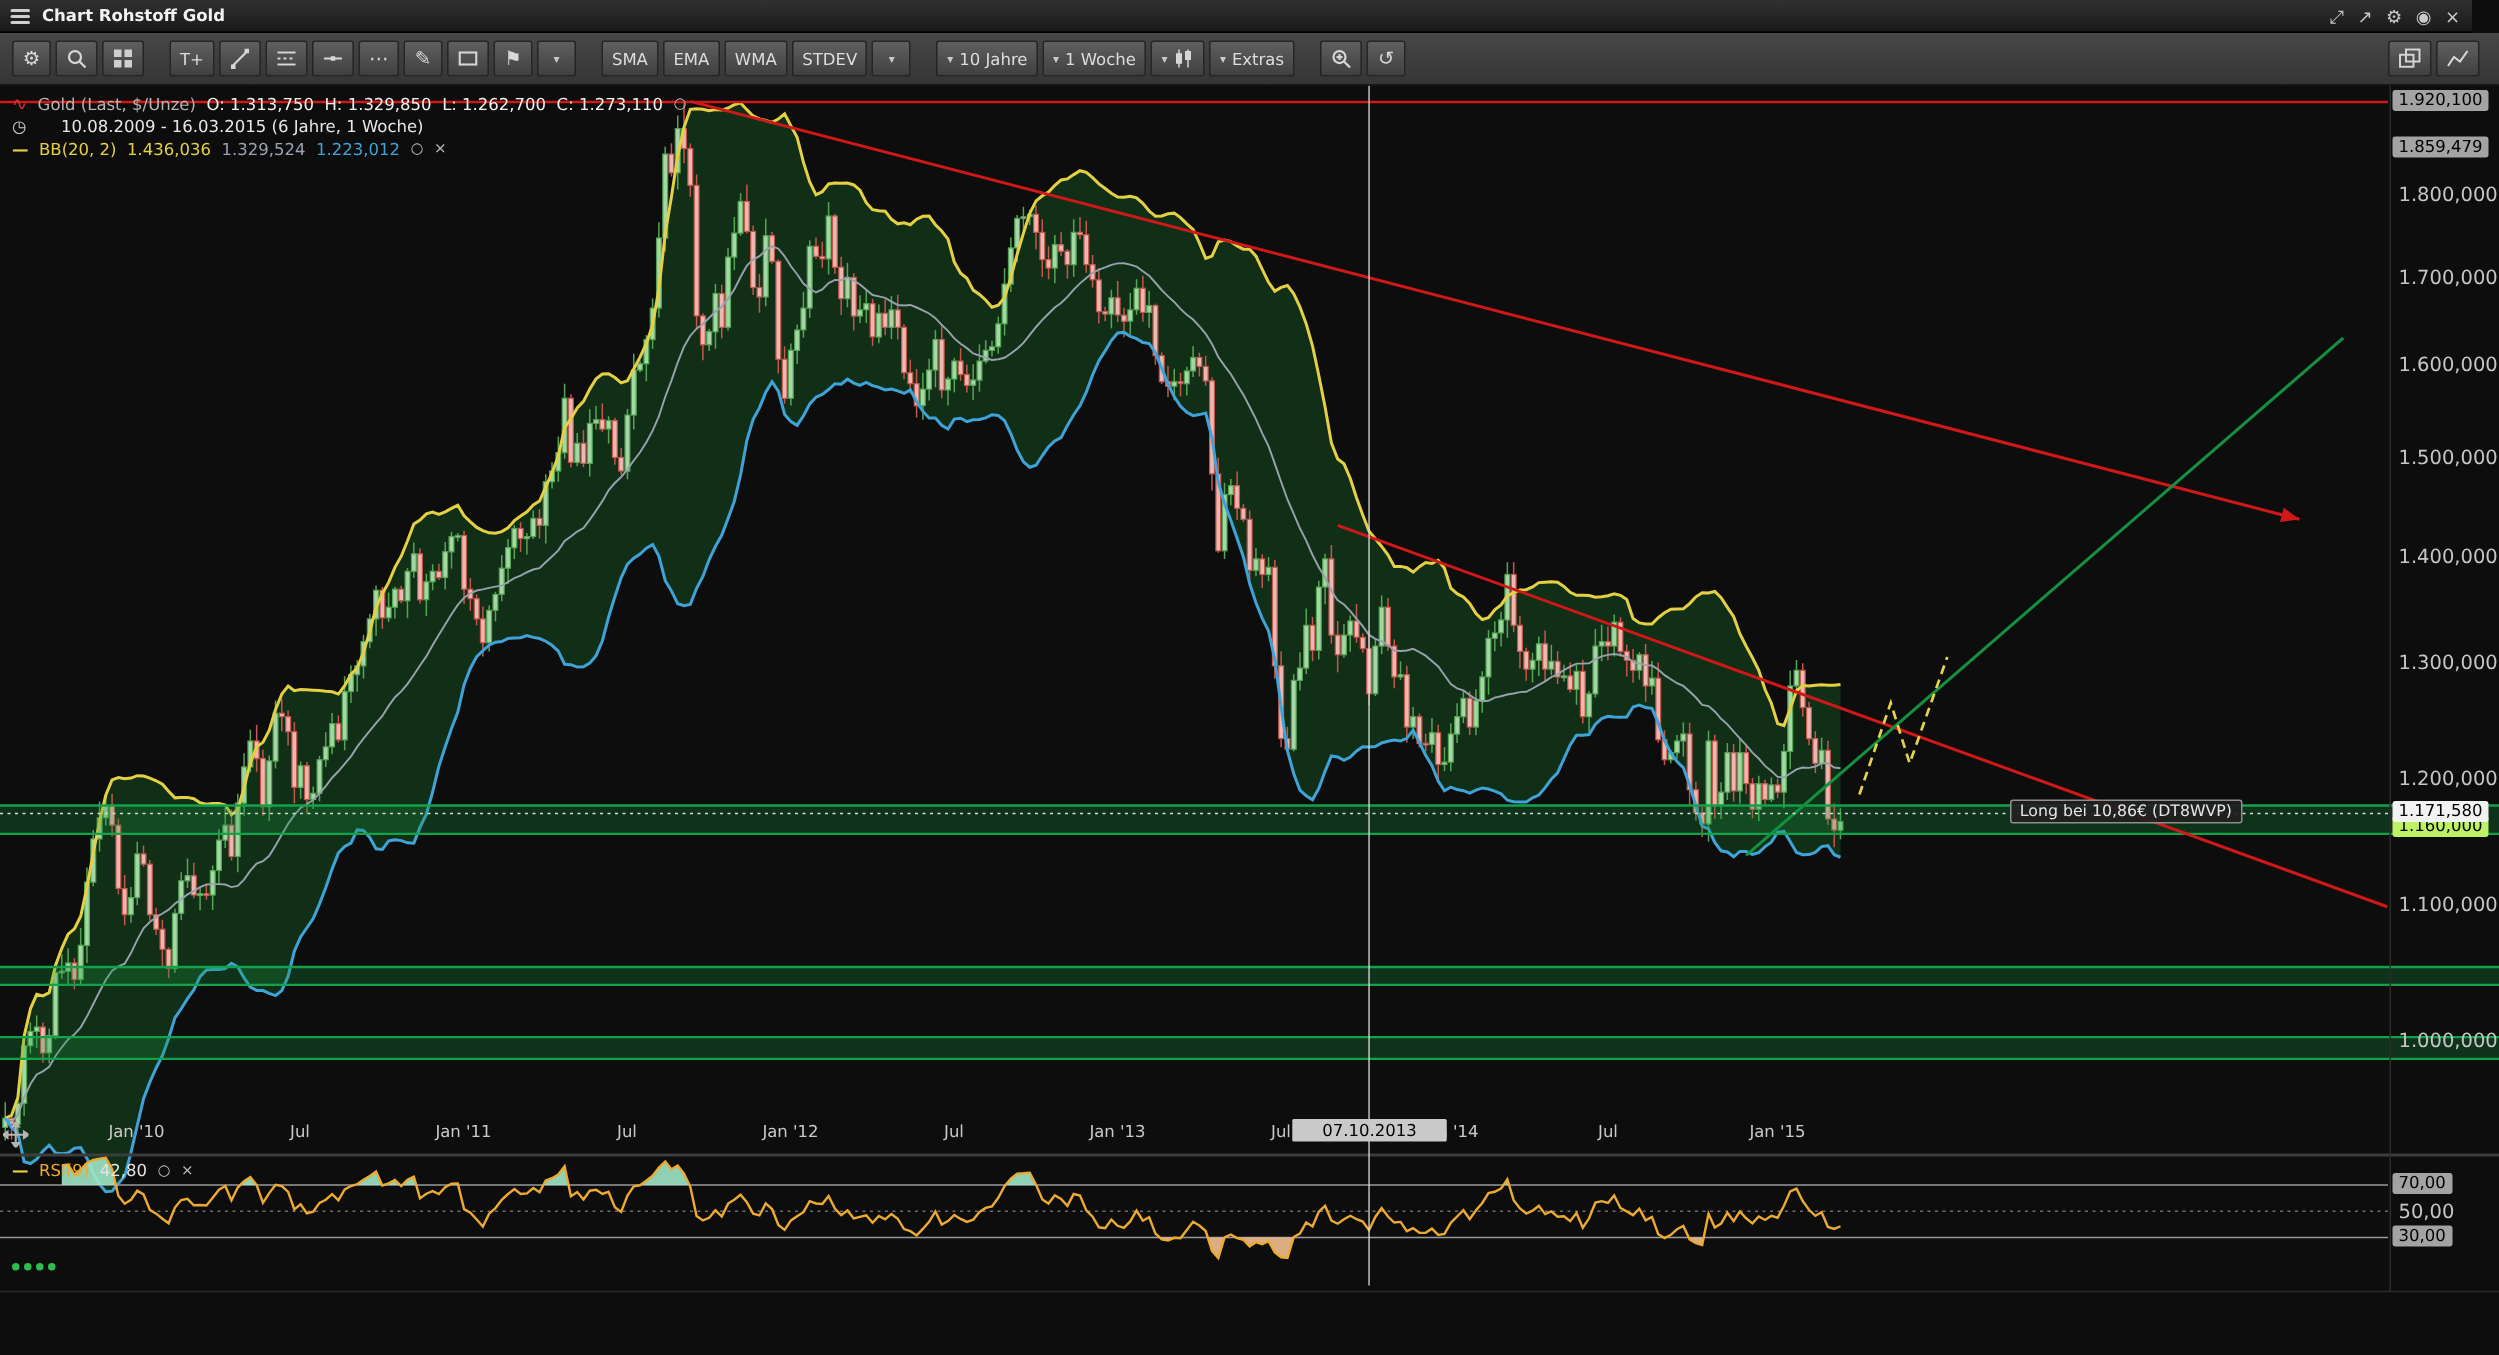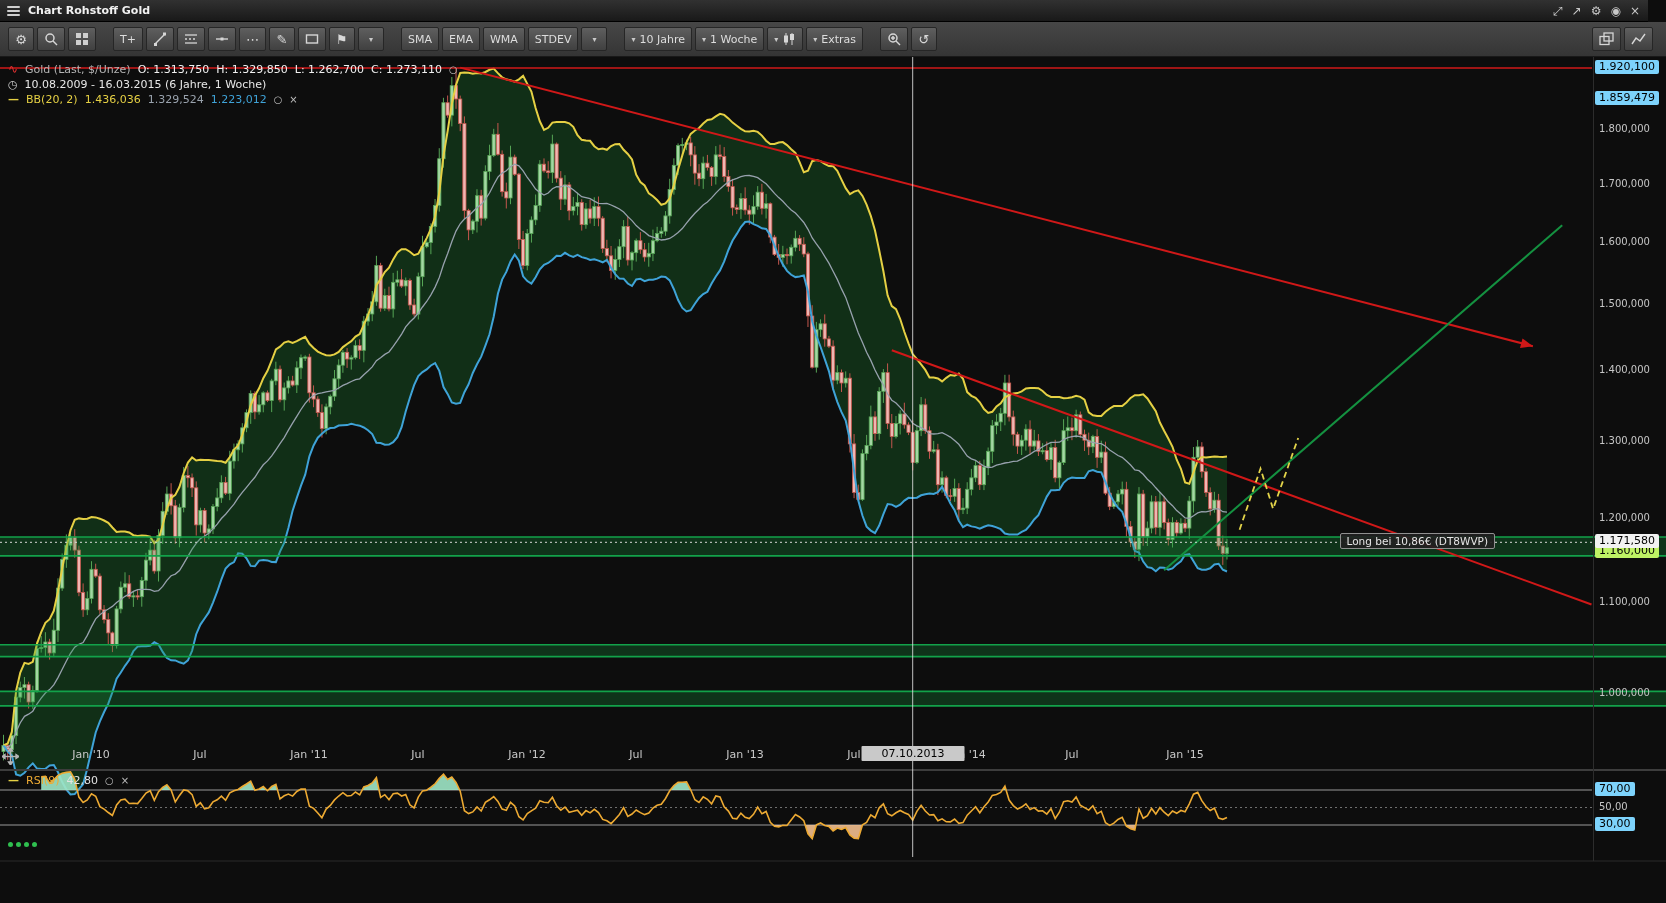"1.920,100" .ptag.gray { background: #7dd3fc -> #a3a3a3 }
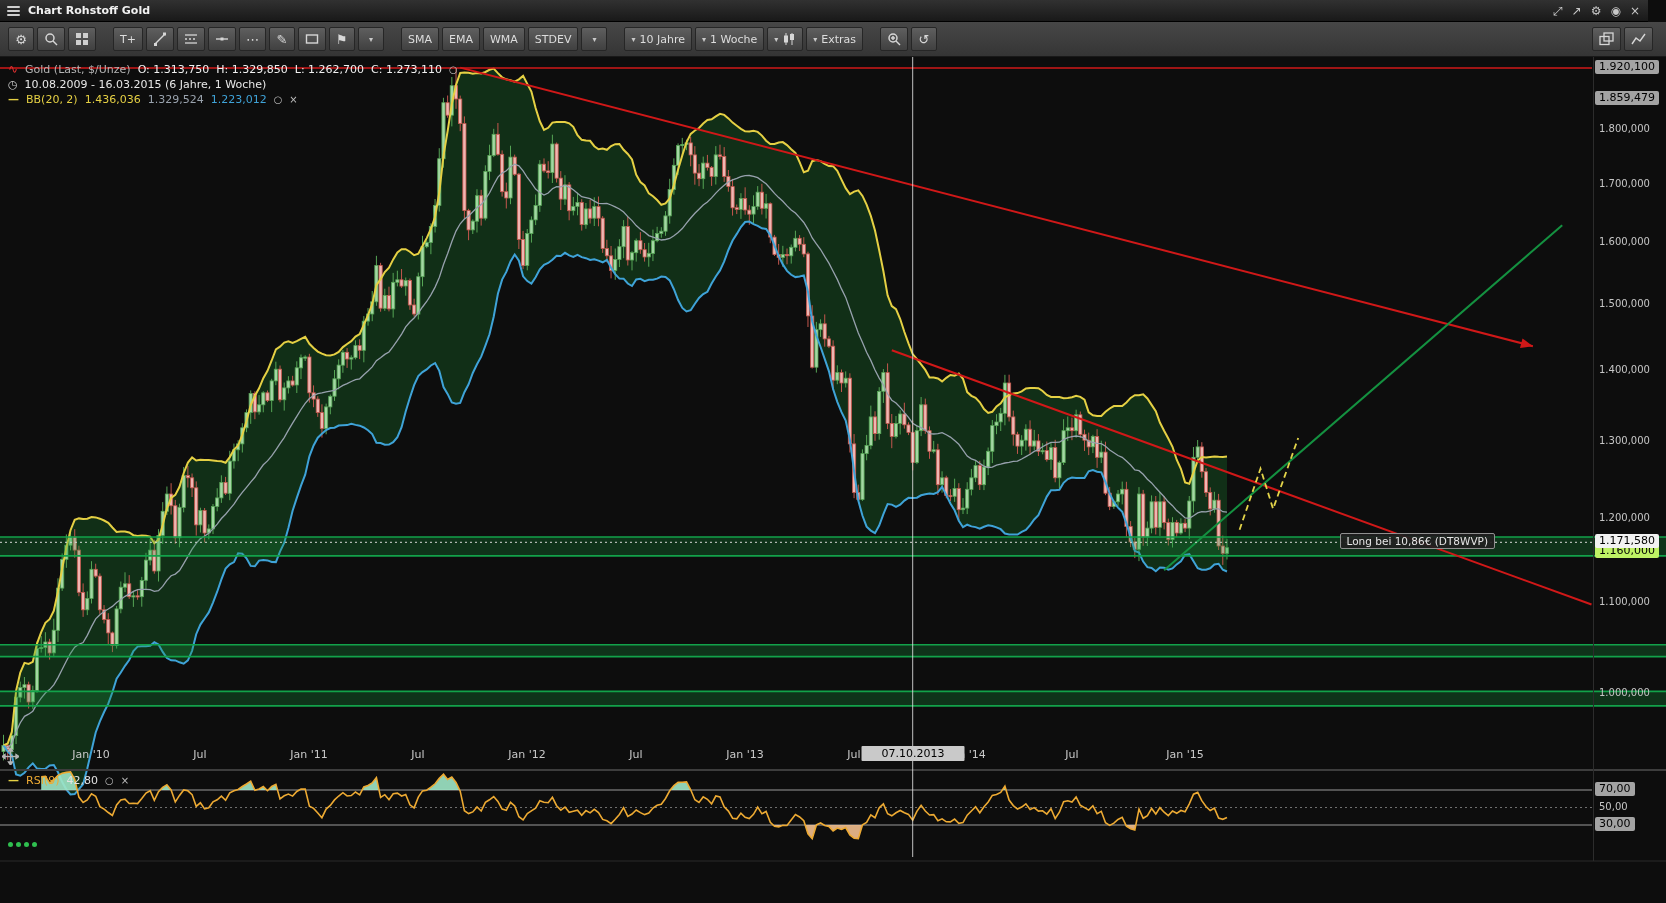"10.08.2009 - 16.03.2015 (6 Jahre," .range-txt { margin-left: none -> 16px }
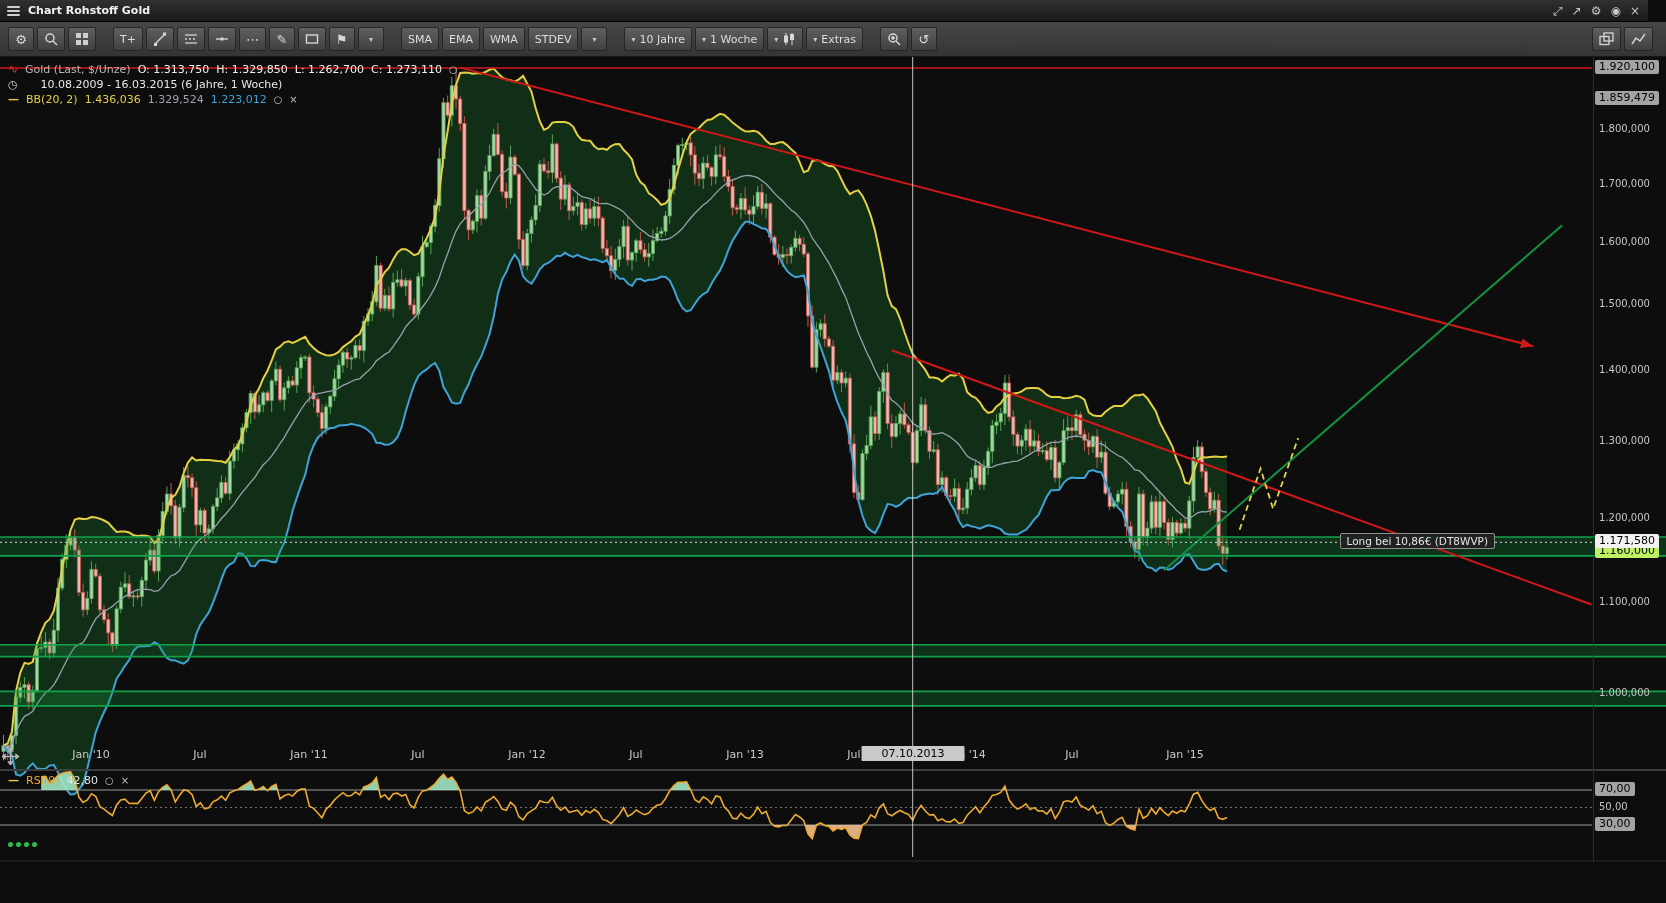"1.800,000" .tick { font-size: 10px -> 13px }
